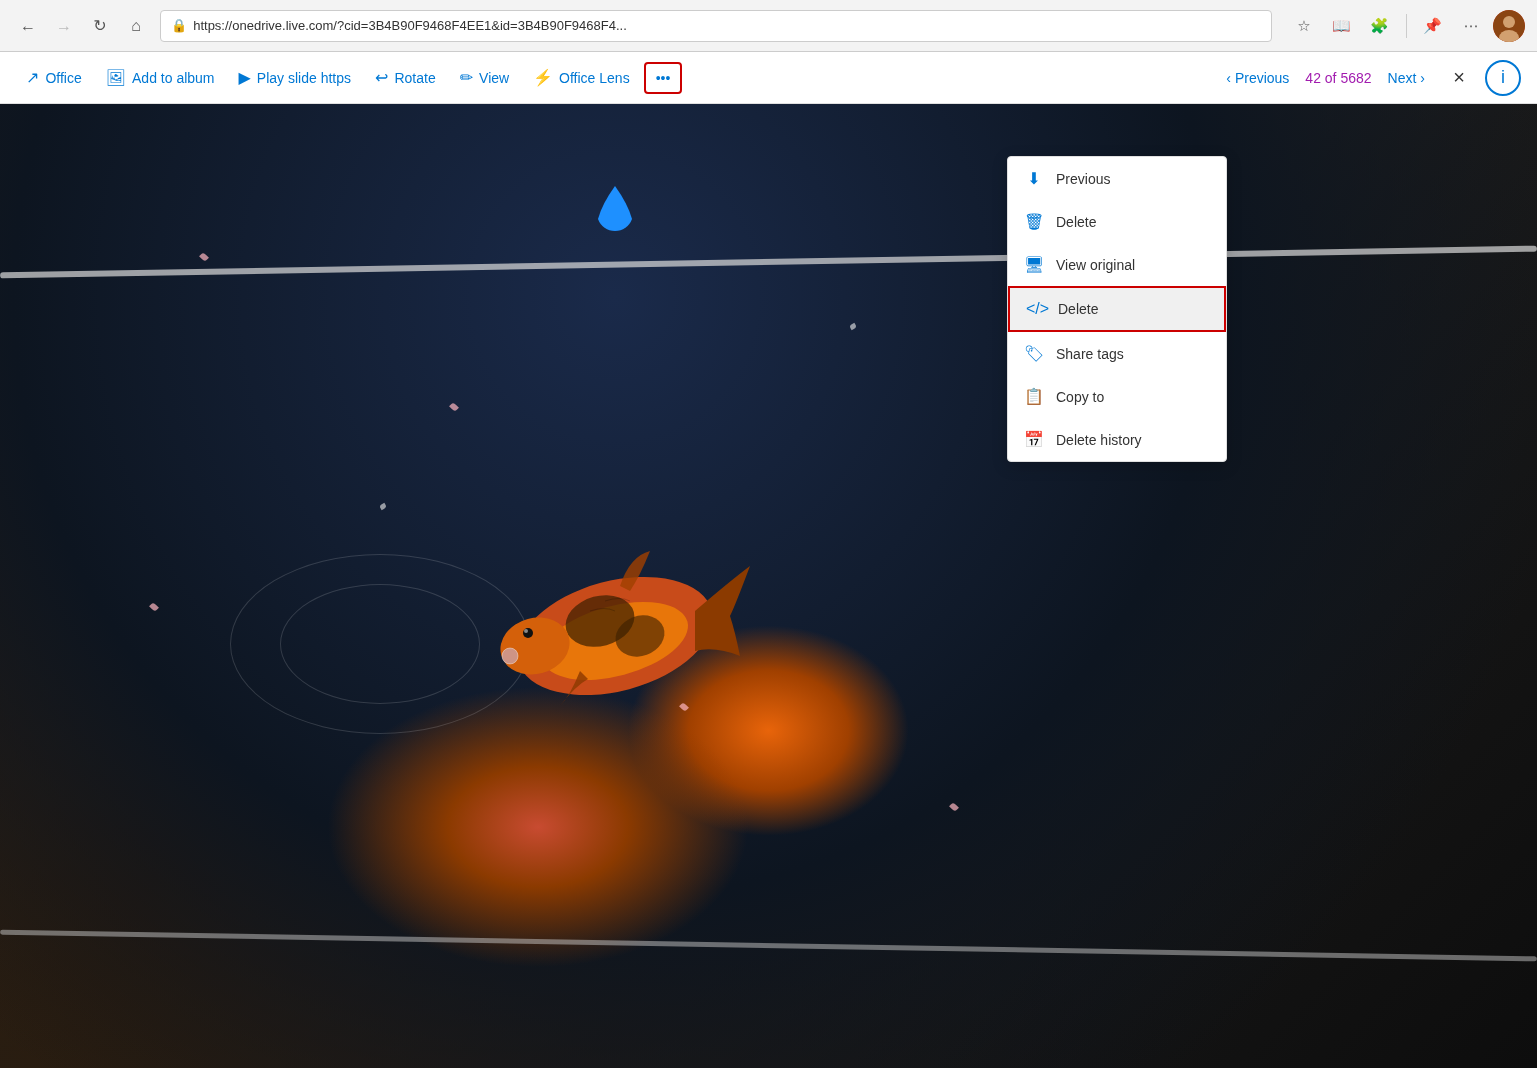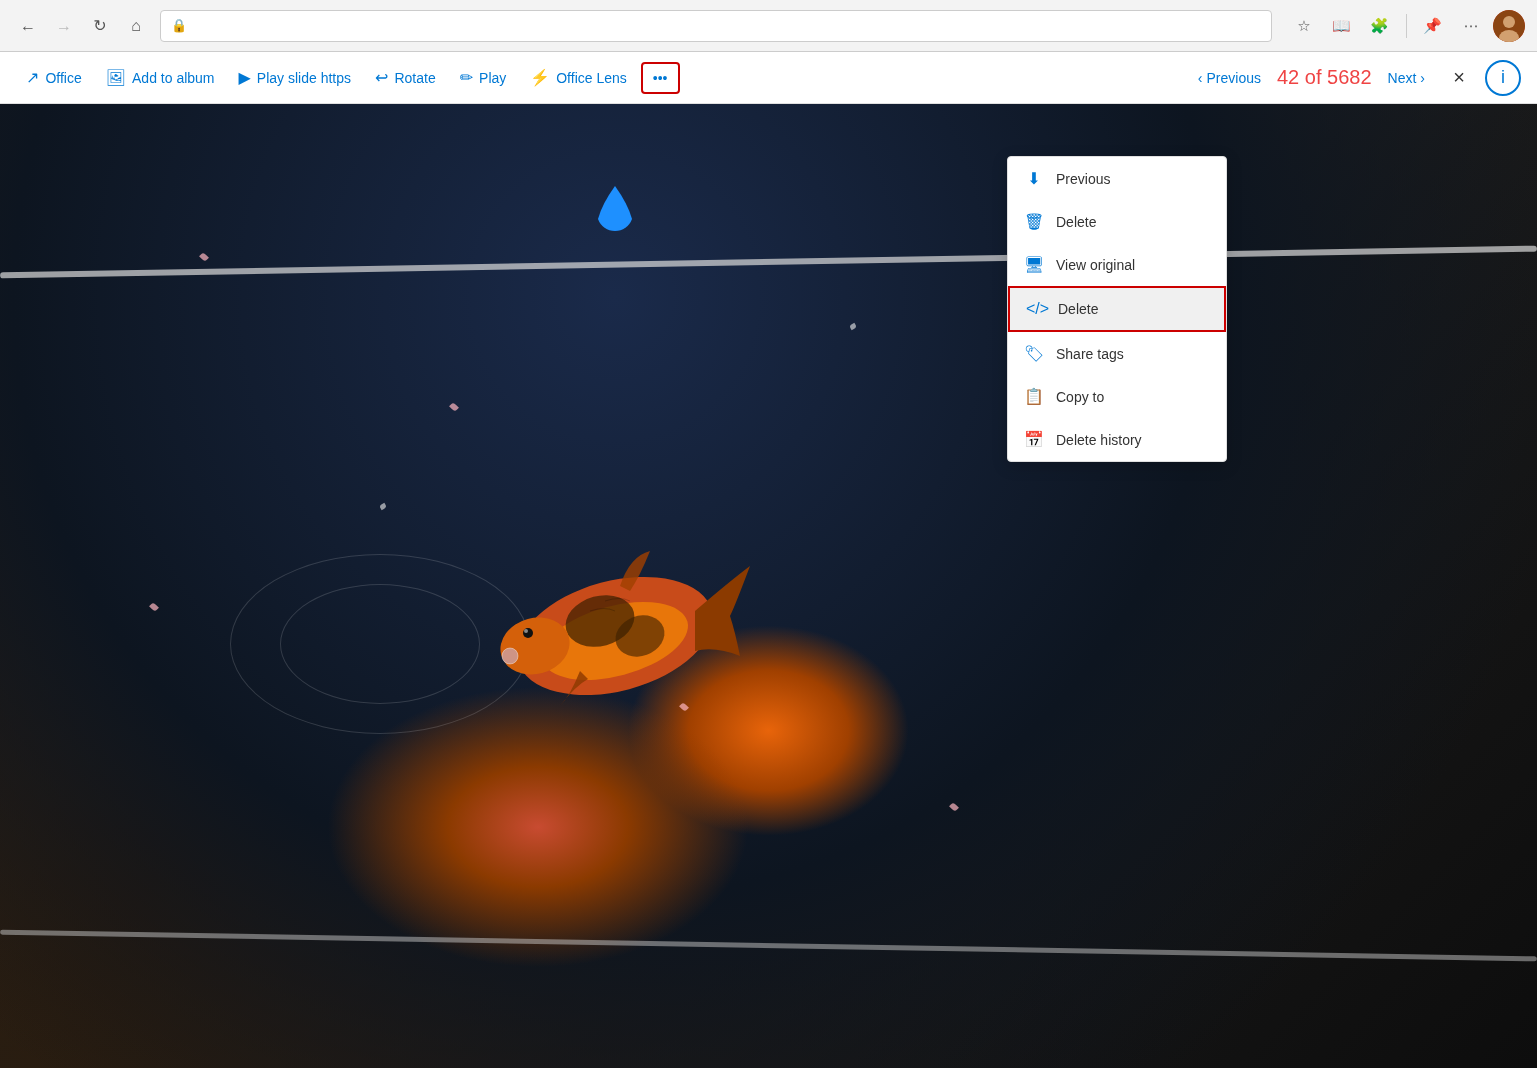"https://onedrive.live.com/?cid=3B4B90F94" span.address-text { html: none -> <span>https://onedrive.live.com/?cid=3B4B90F9468F4EE1&amp;id=3B4B90F9468F4...</span> }
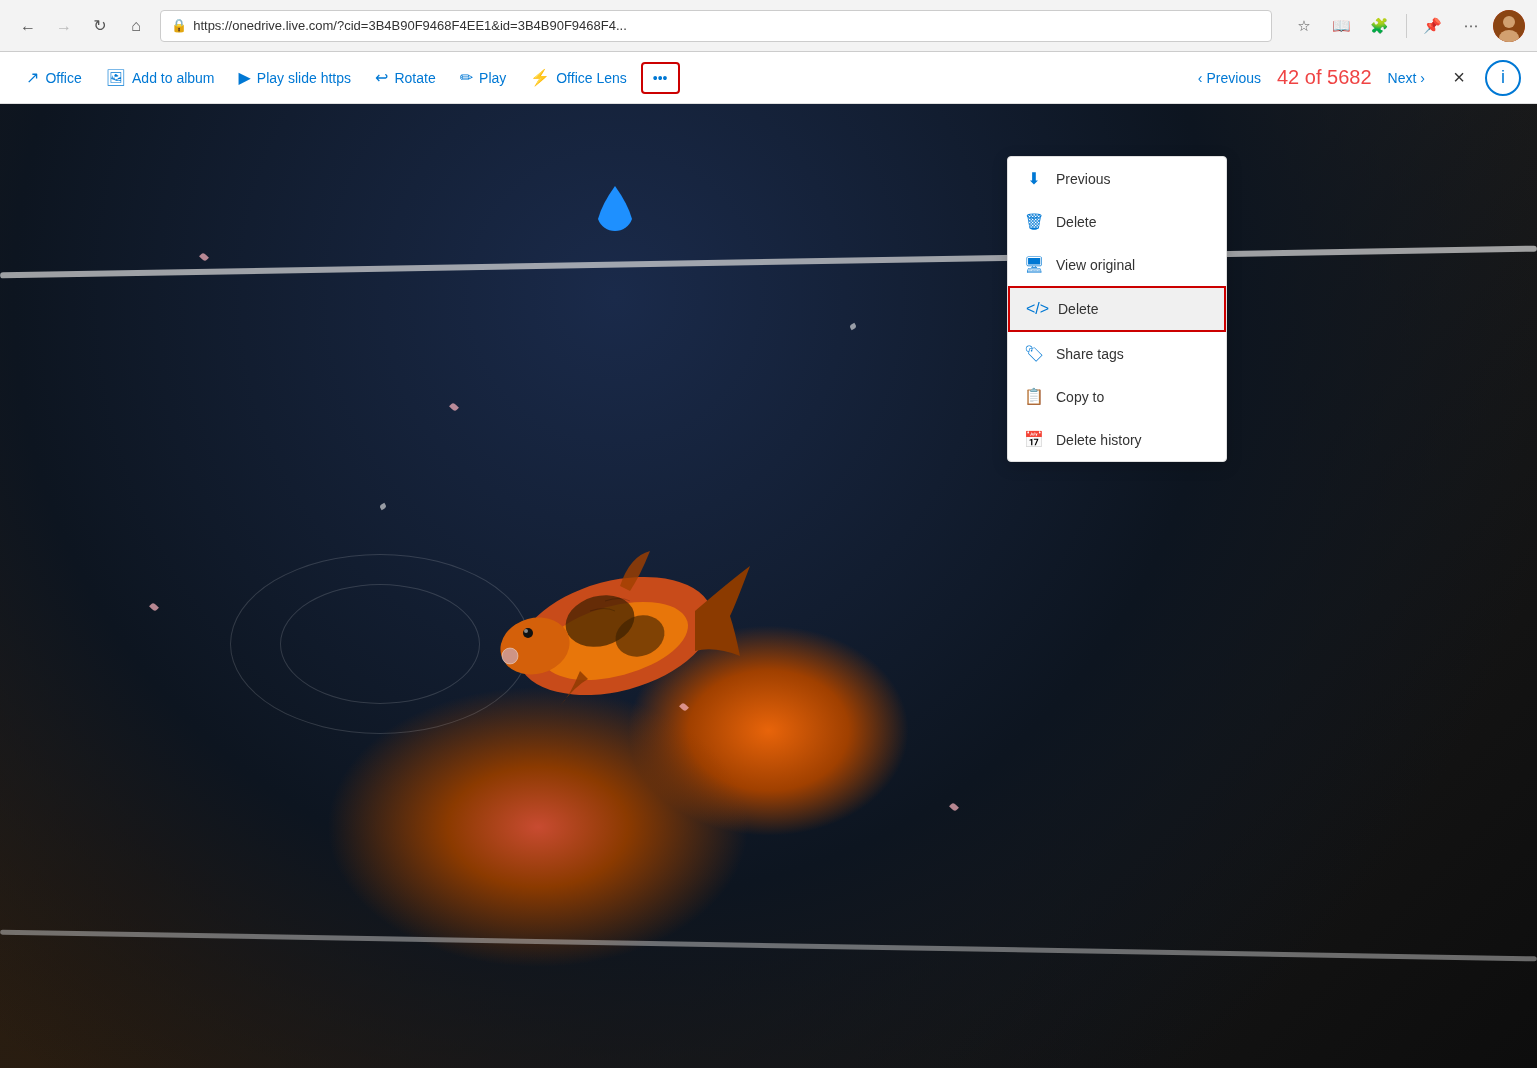"Play" span { text: Play -> View }
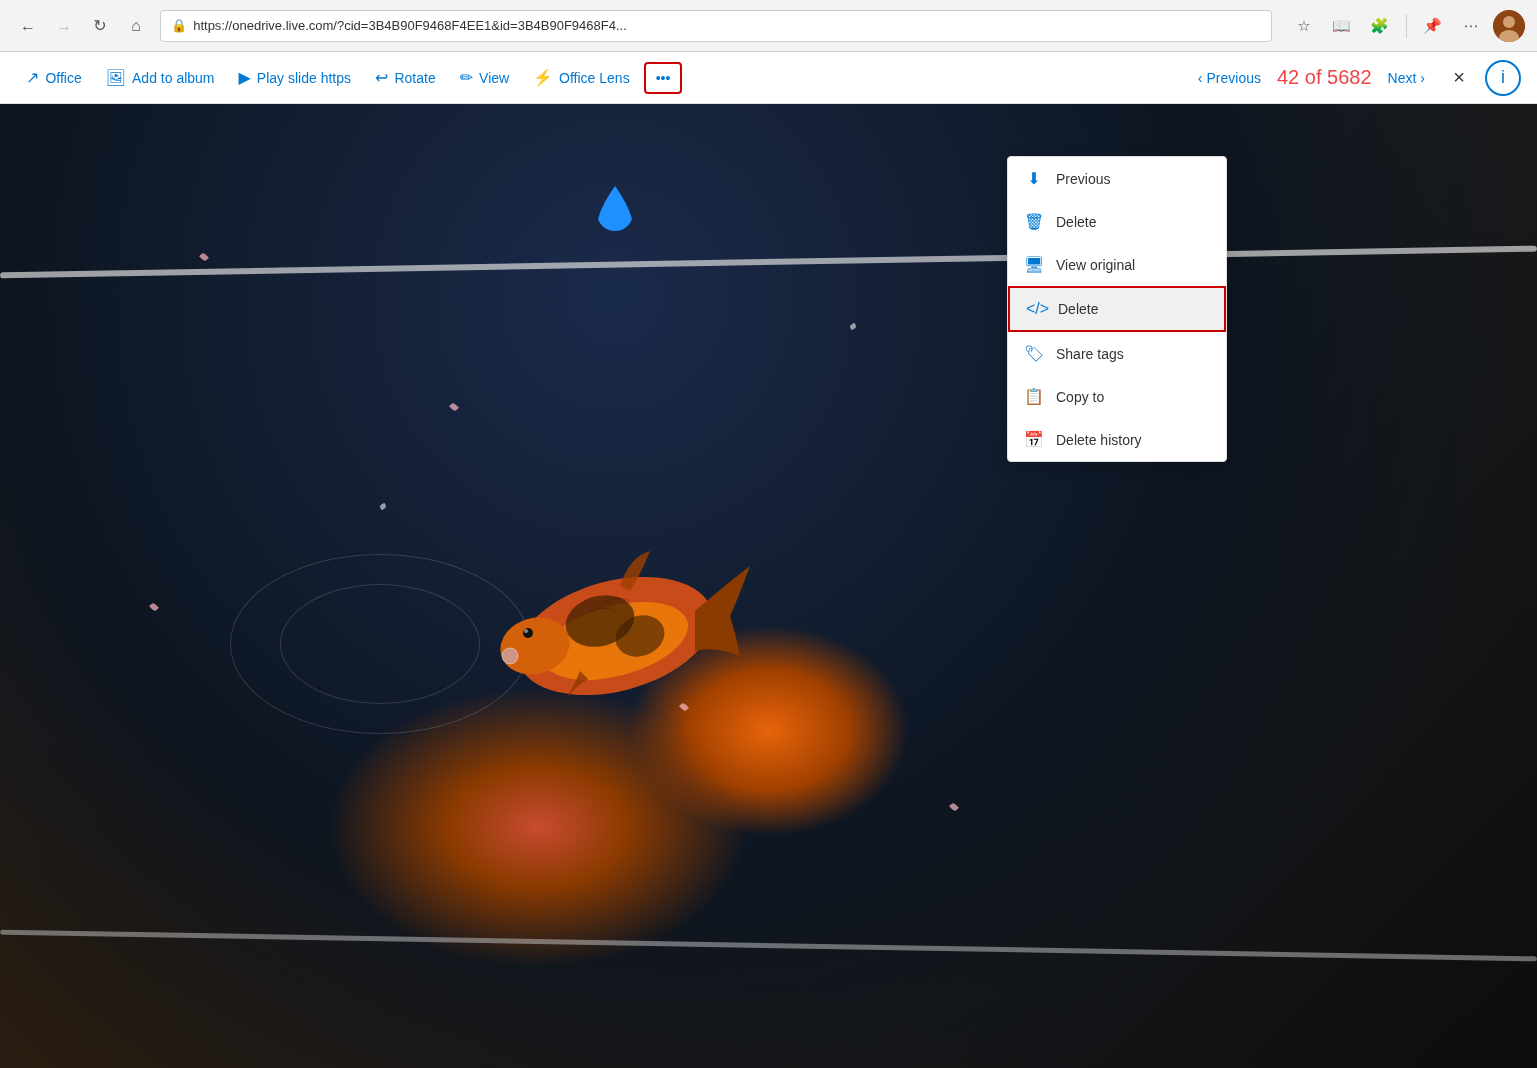"42 of 5682" .counter-text { color: #ef4444 -> #a21caf; font-size: 20px -> 14px }
